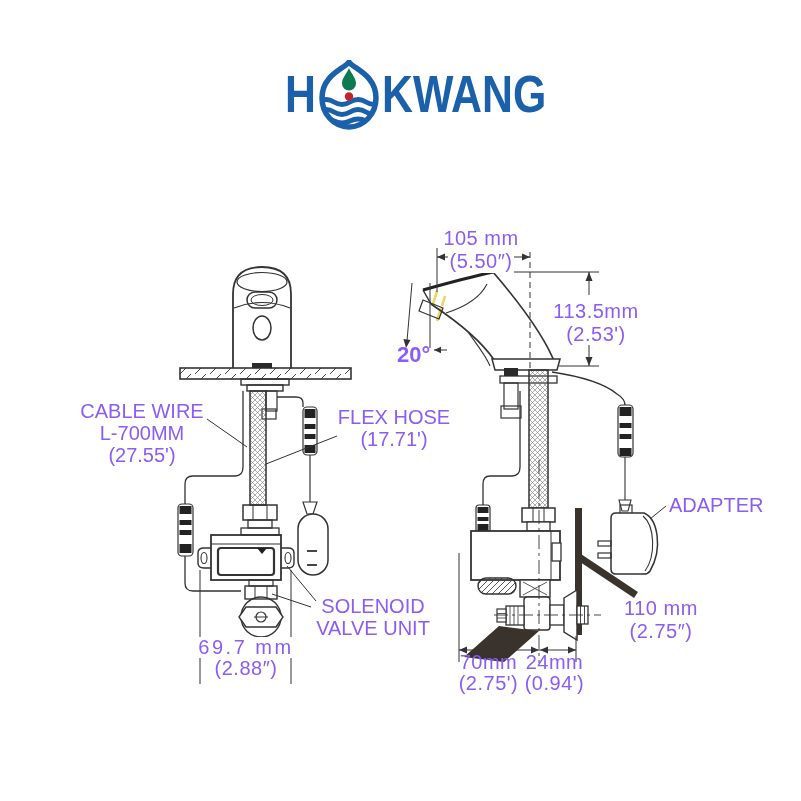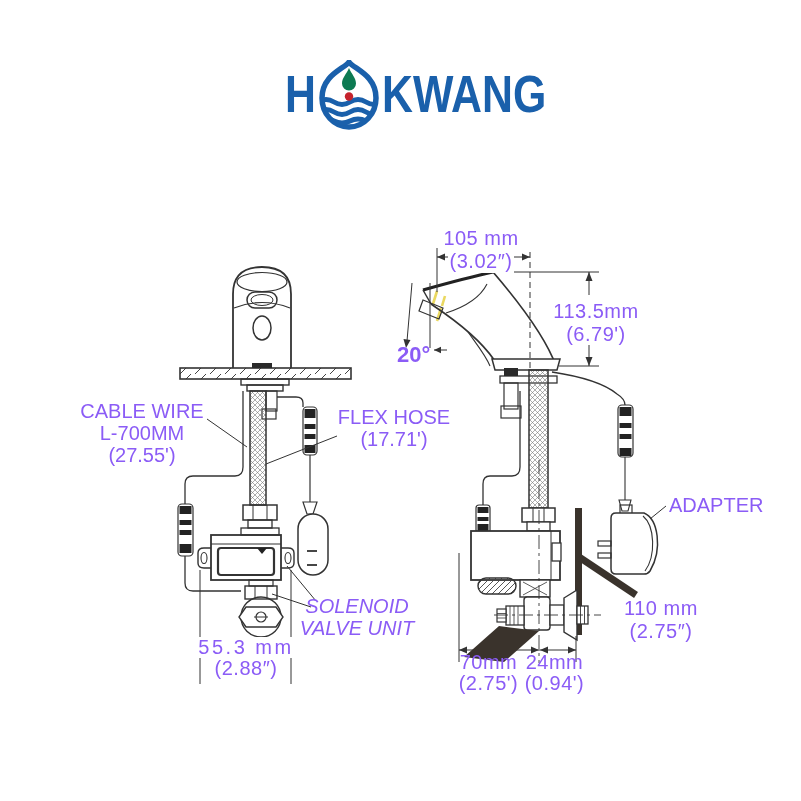"(3.02″)" span.wbg { text: 3.02 -> 5.50 }
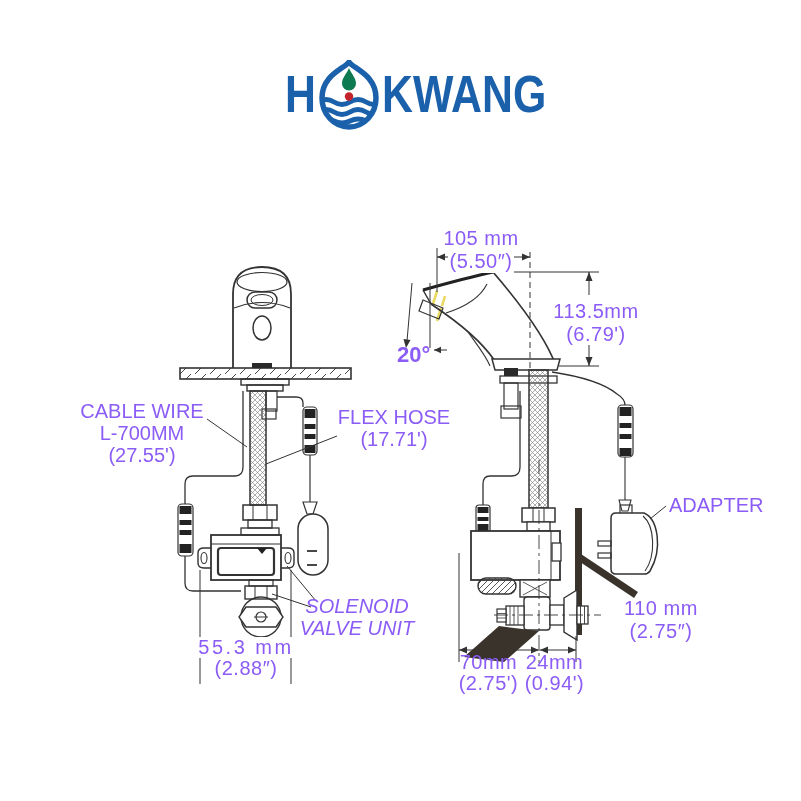"(6.79')" span.ln { text: 6.79' -> 2.53' }
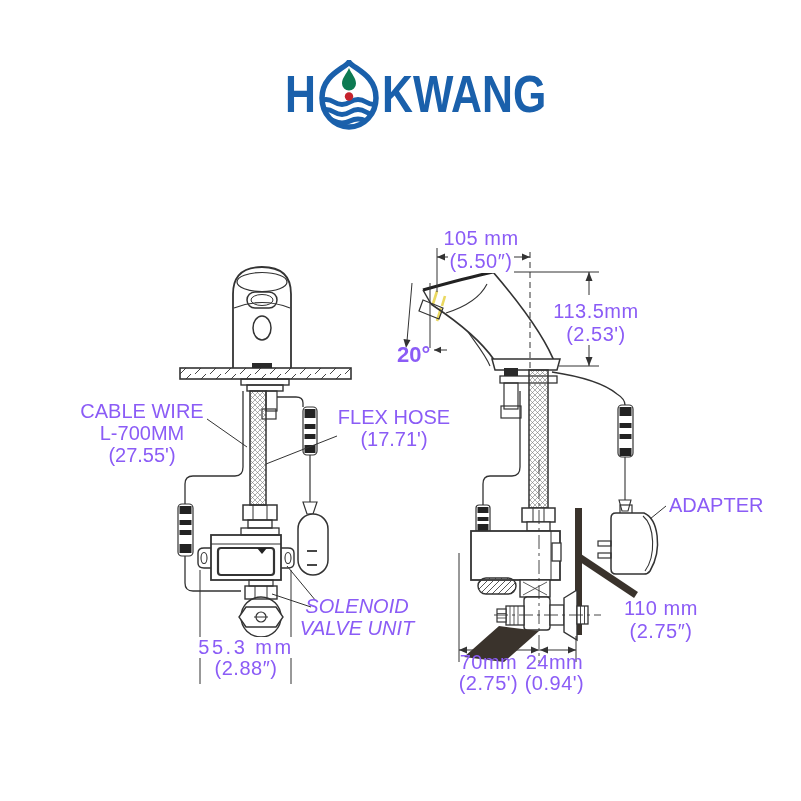"SOLENOID" div.lbl { font-style: italic -> none; left: 296px -> 312px }
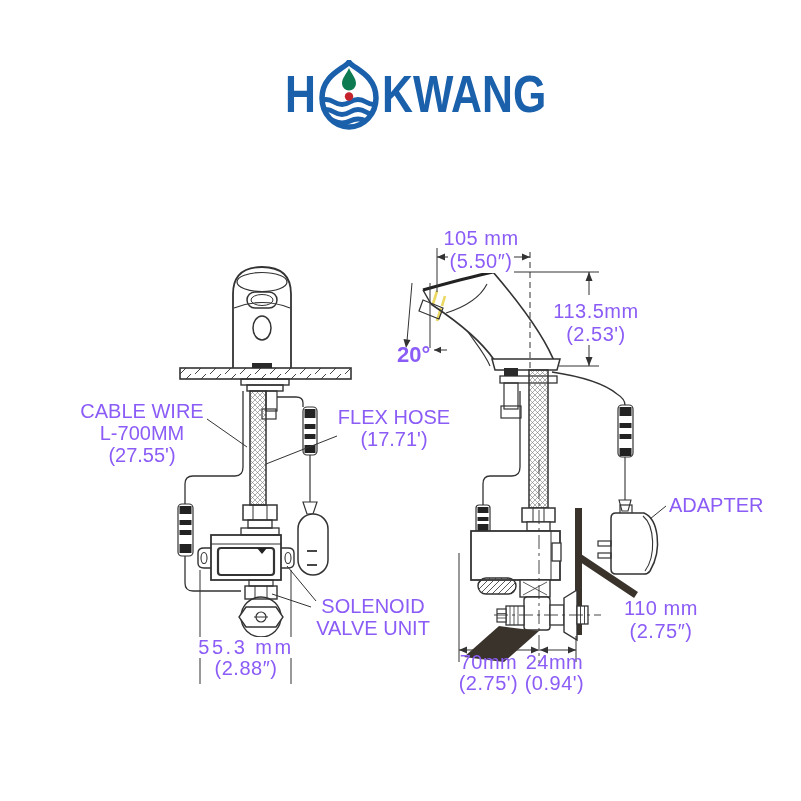"55.3 mm" span.wbg { text: 55.3 -> 69.7 }
